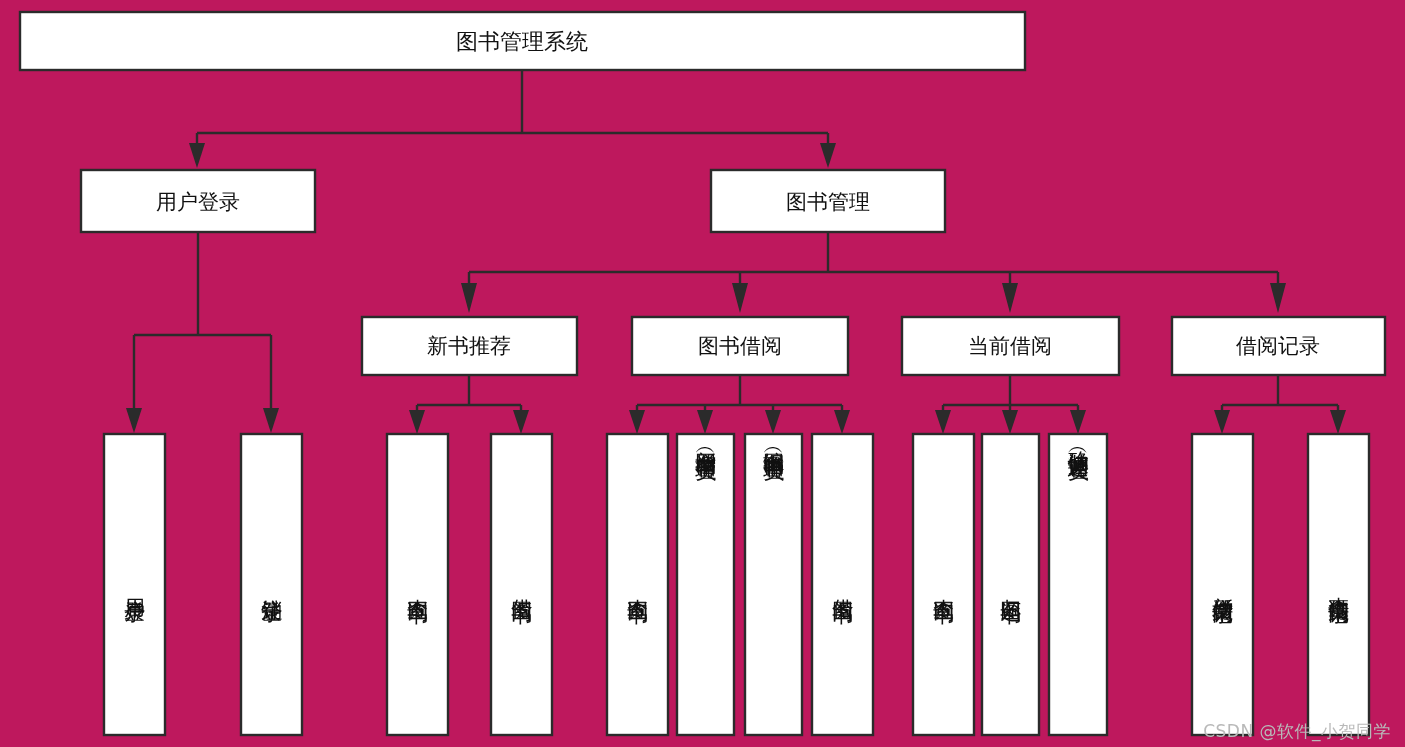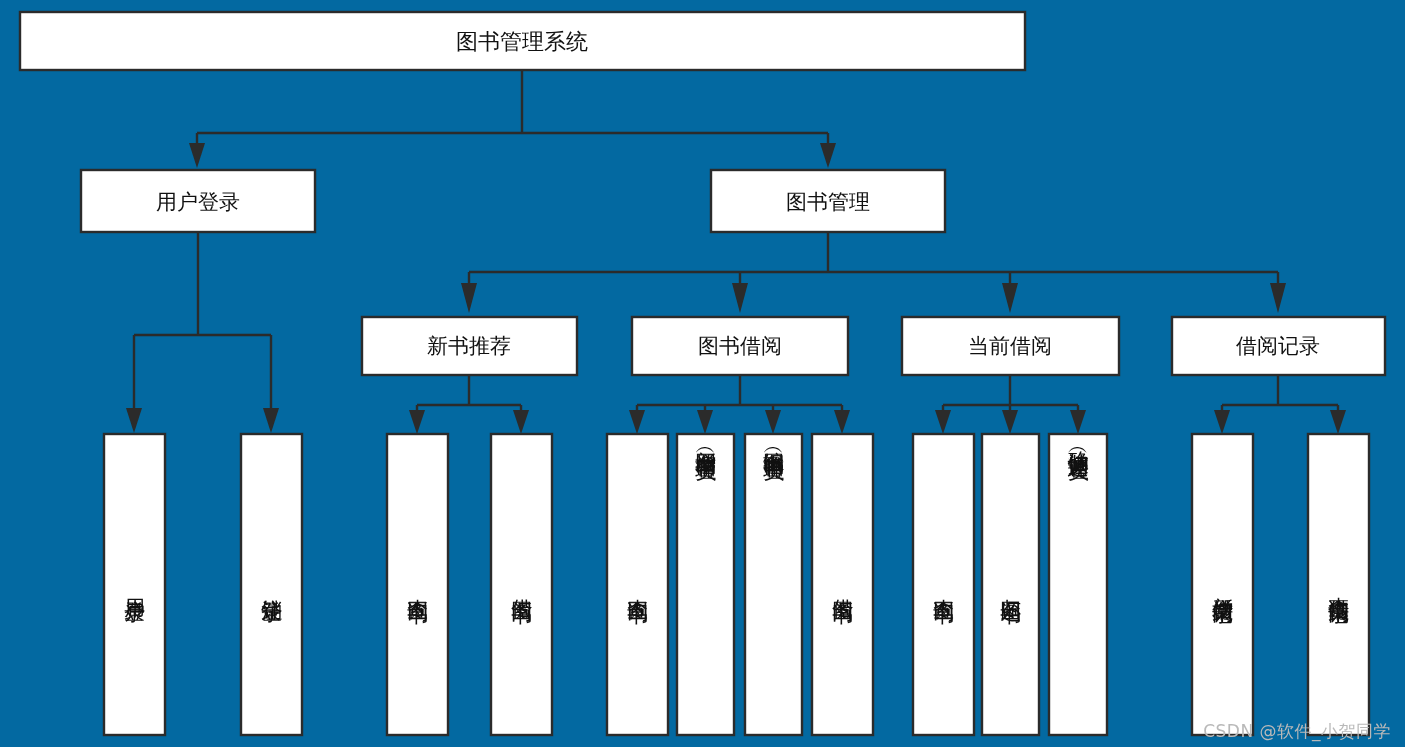"图书管理系统" #diagram-root { background: #0369a1 -> #be185d }
